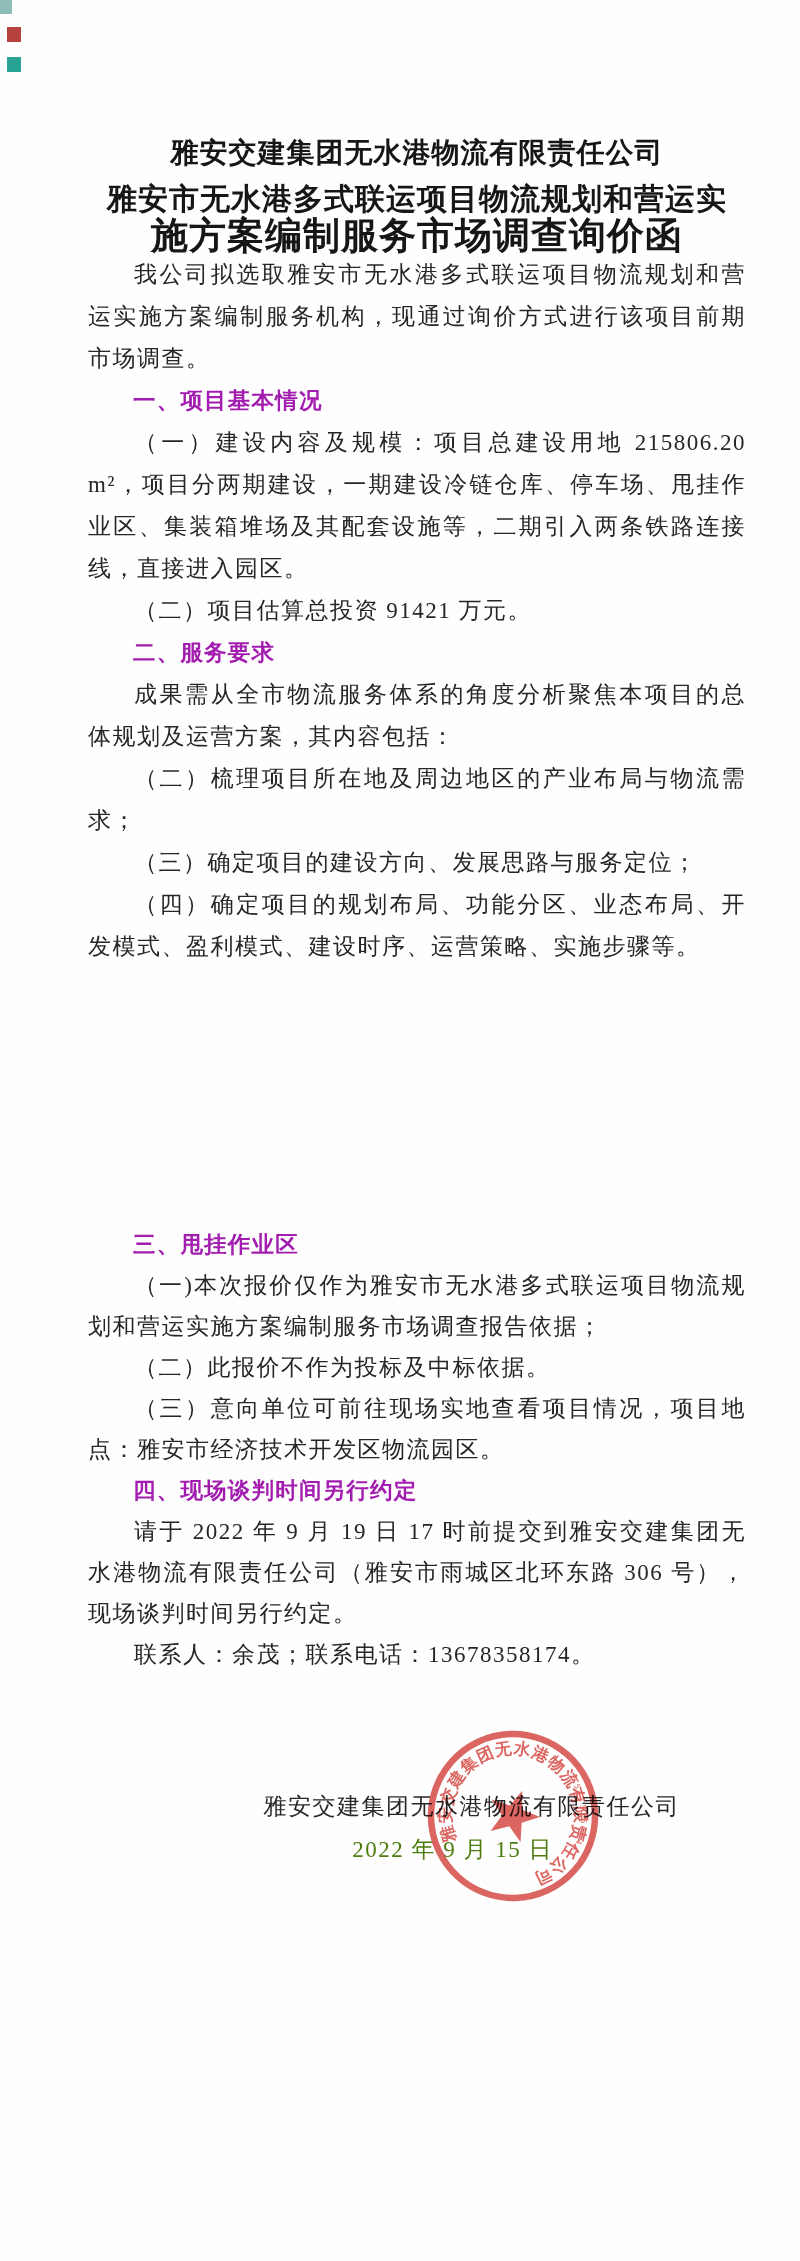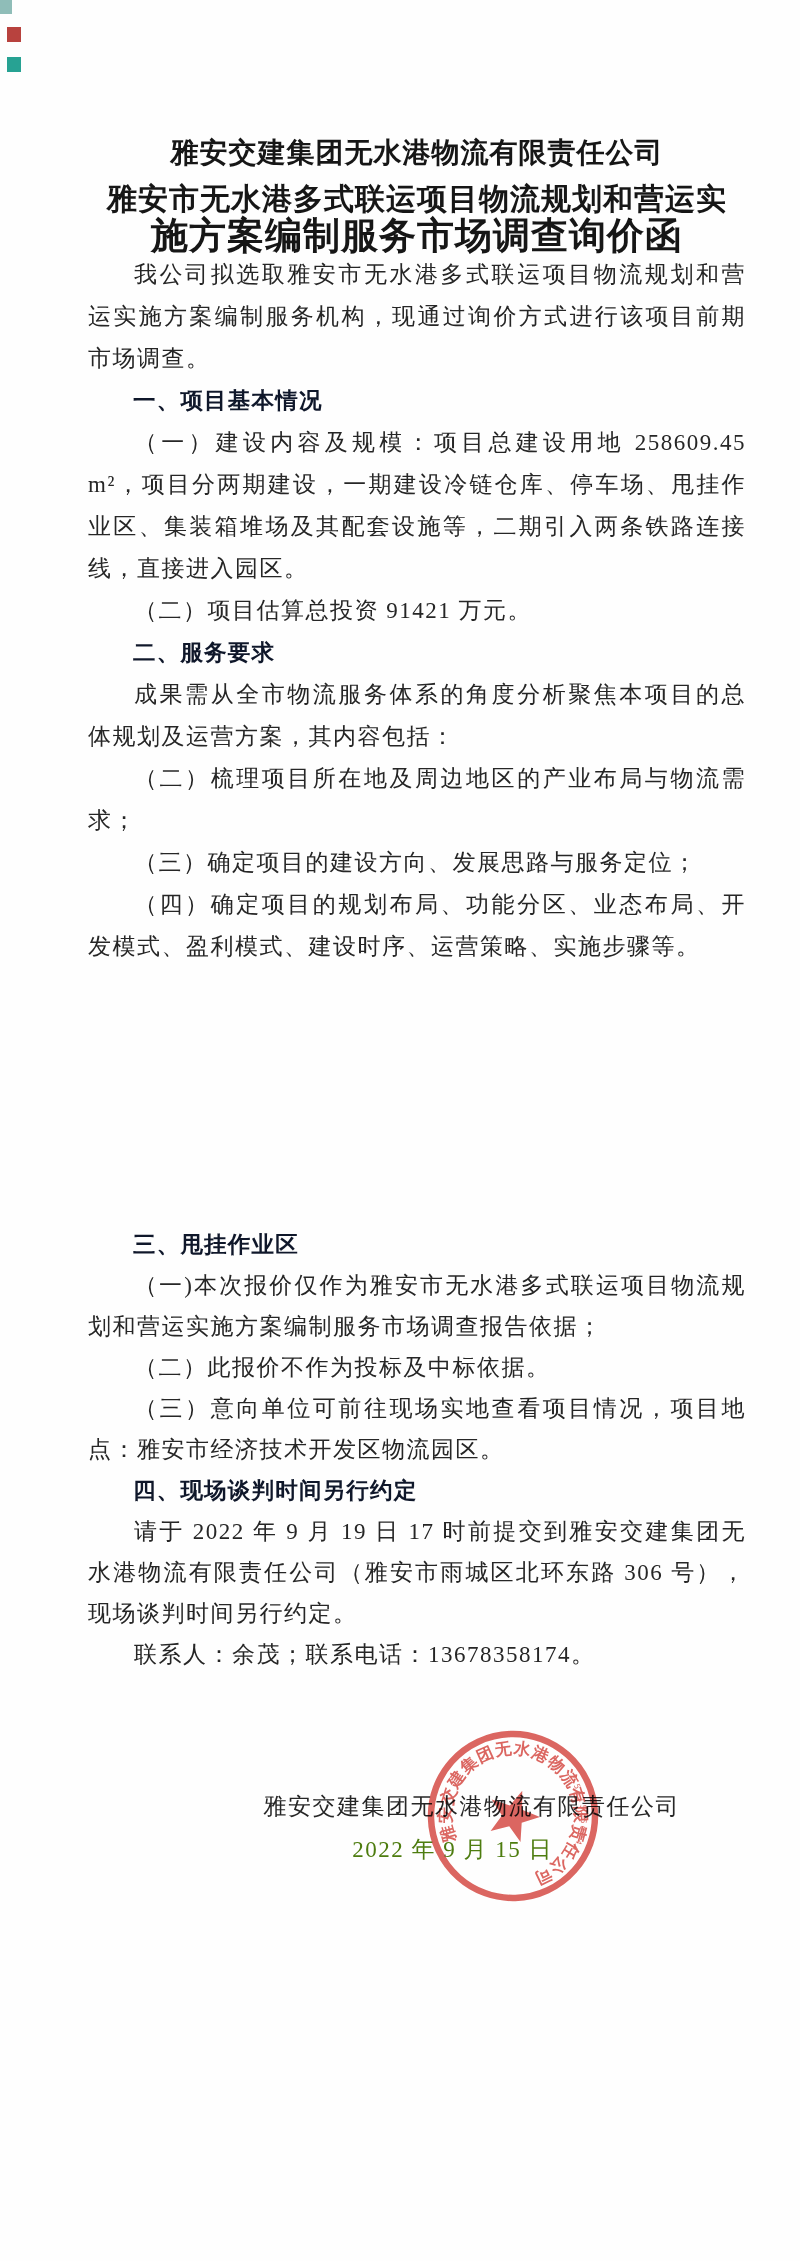"一、项目基本情况" .sec-heading { color: #0f172a -> #a21caf }
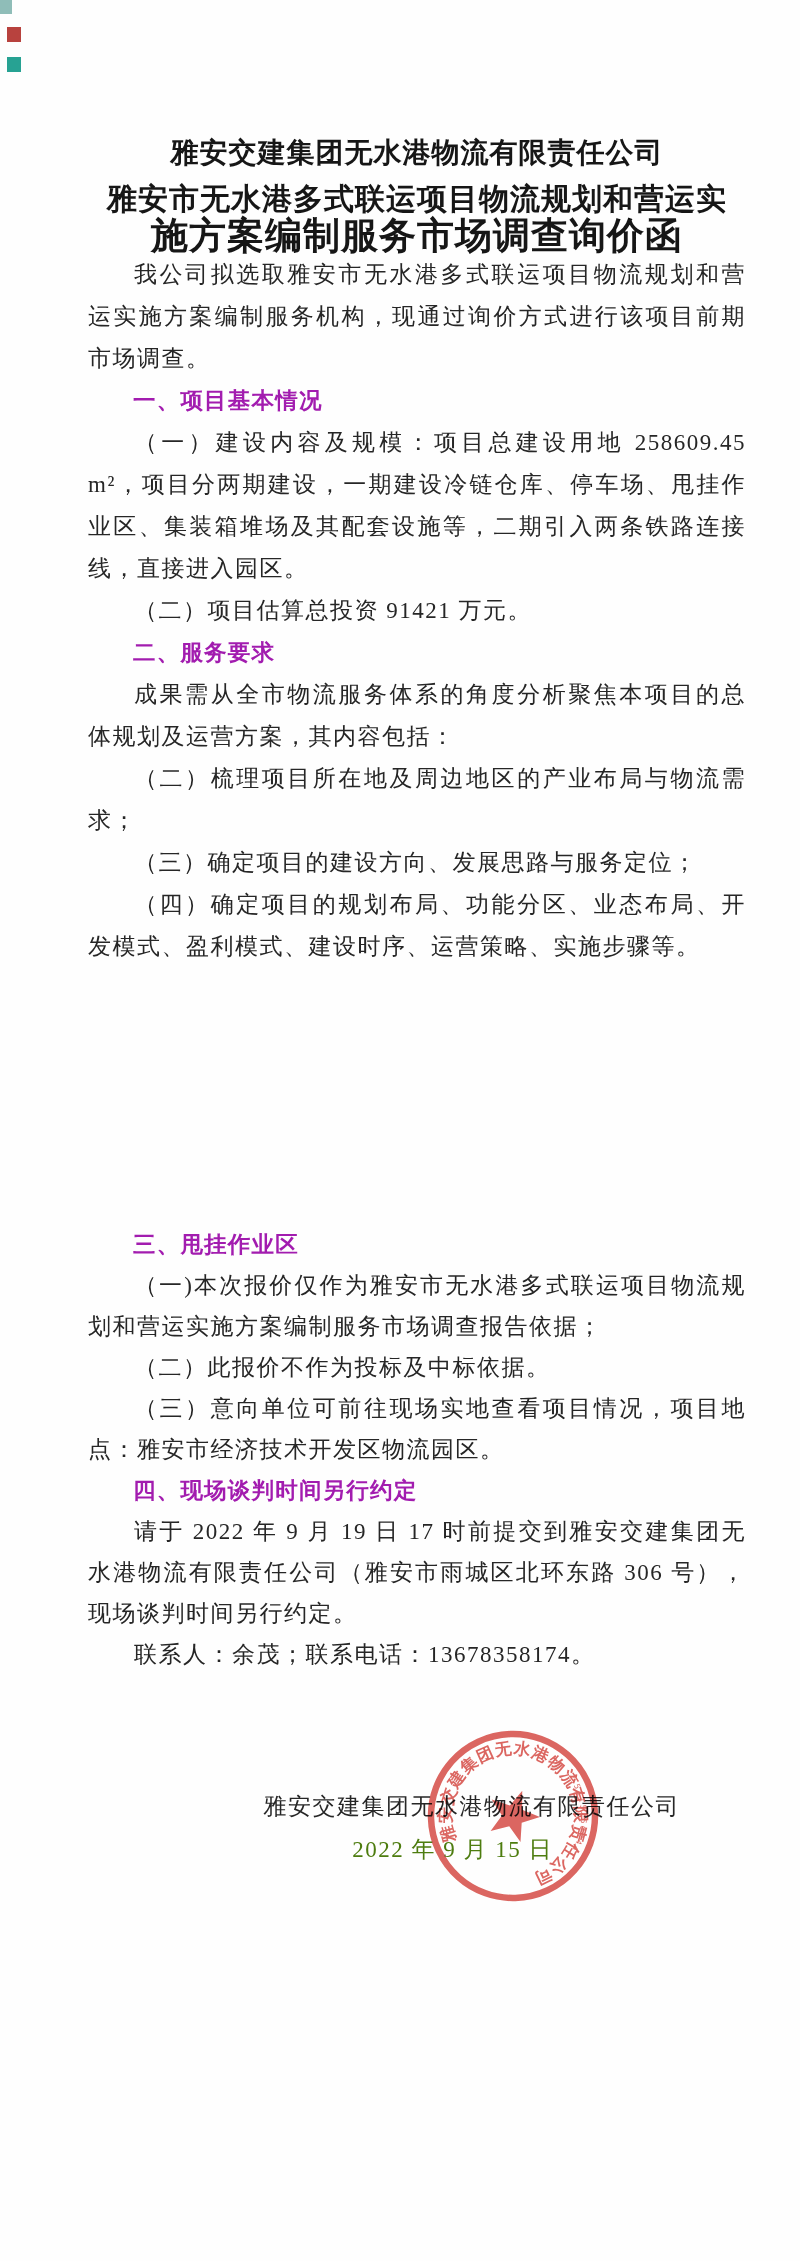"（一）建设内容及规模：项目总建设用地 258609.45" p.para { text: 258609.45 -> 215806.20 }
